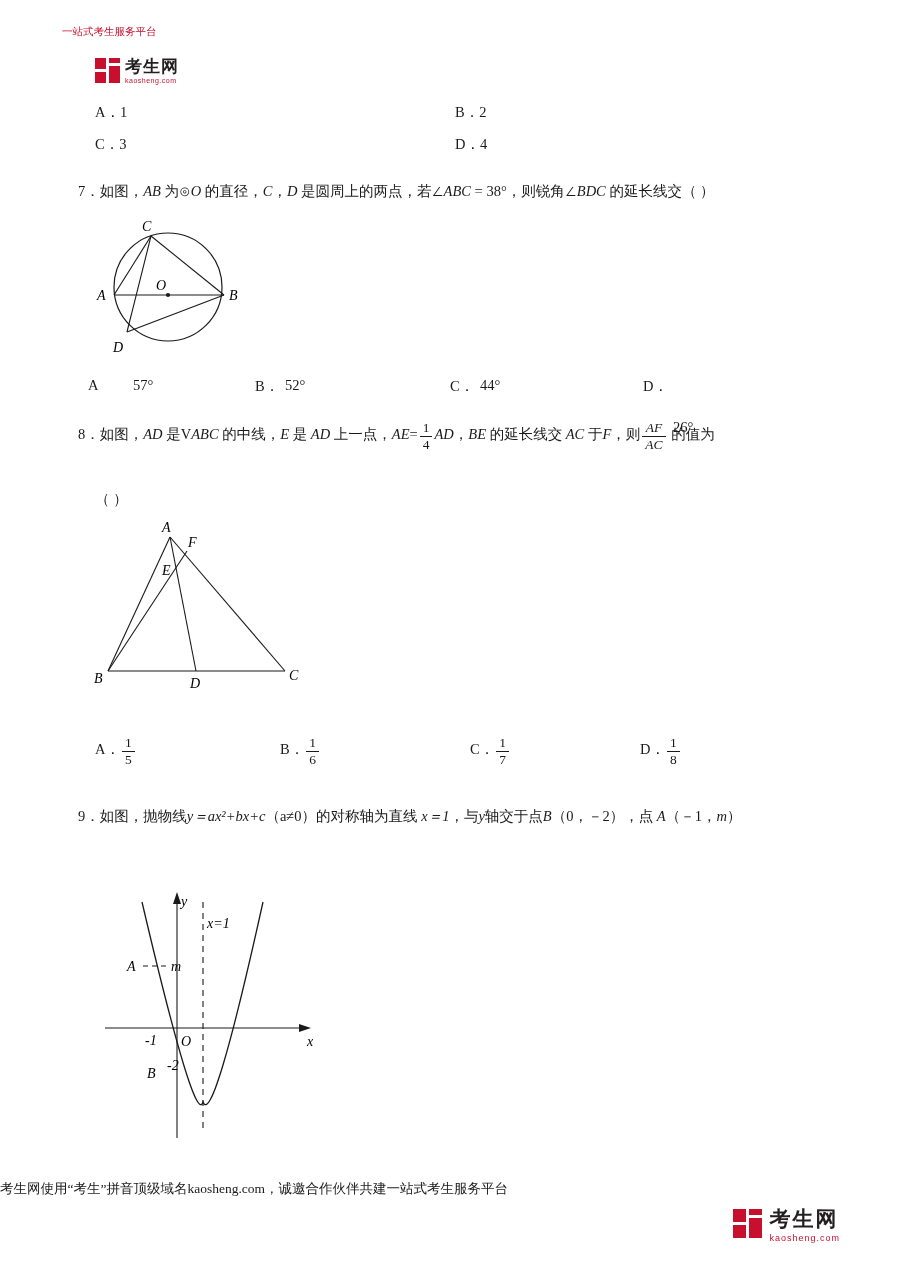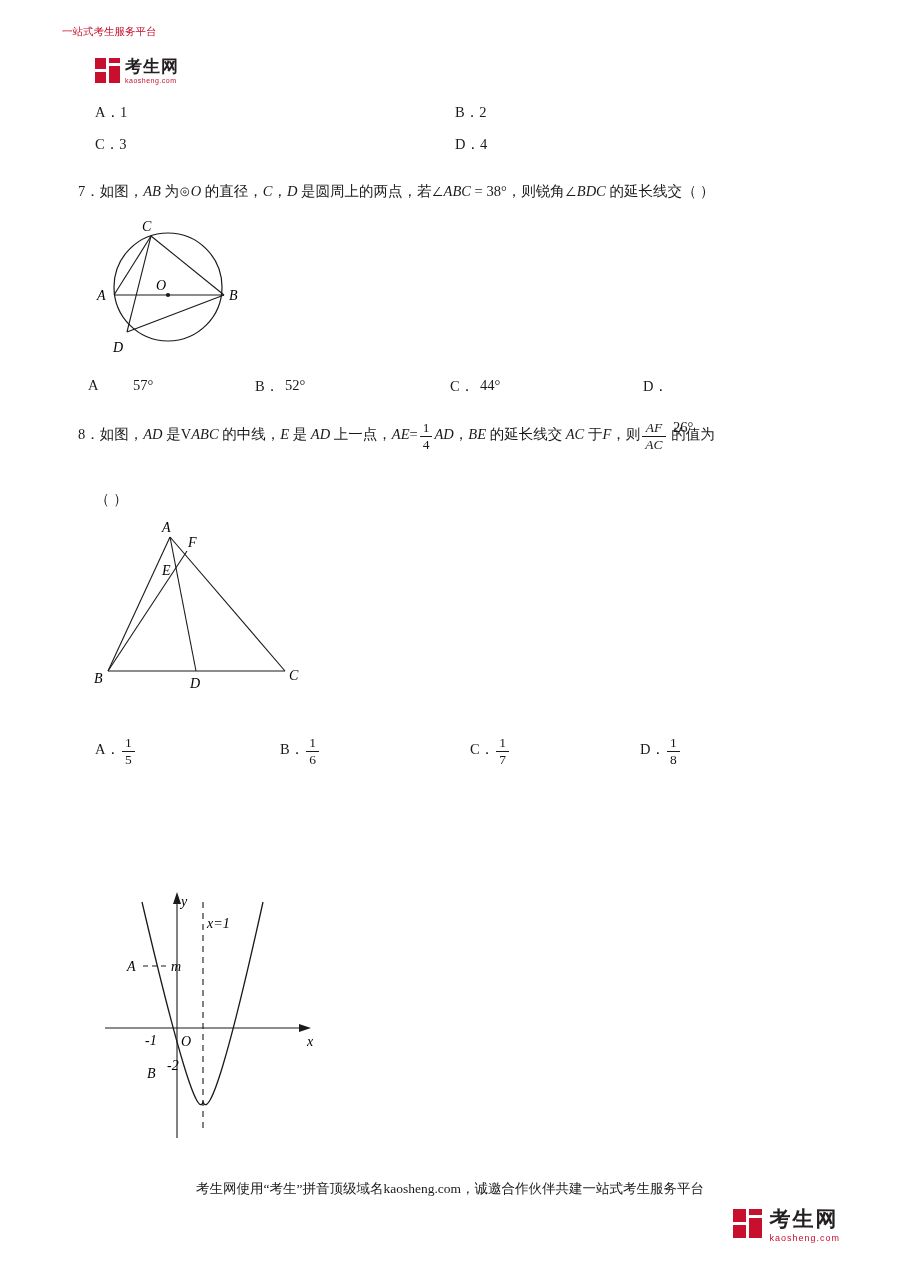"9．如图，抛物线y＝ax²+bx+c（a≠0）的对称轴为直线" div.qline { html: none -> <div> <span>9．如图，抛物线</span><span>y＝ax²+bx+c</span><span>（a≠0）的对称轴为直线 </span><span>x＝1</span><span>，与</span><span>y</span><span>轴交于点</span><span>B</span><span>（0，－2），点 </span><span>A</span><span>（－1，</span><span>m</span><span>）</span> </div> }
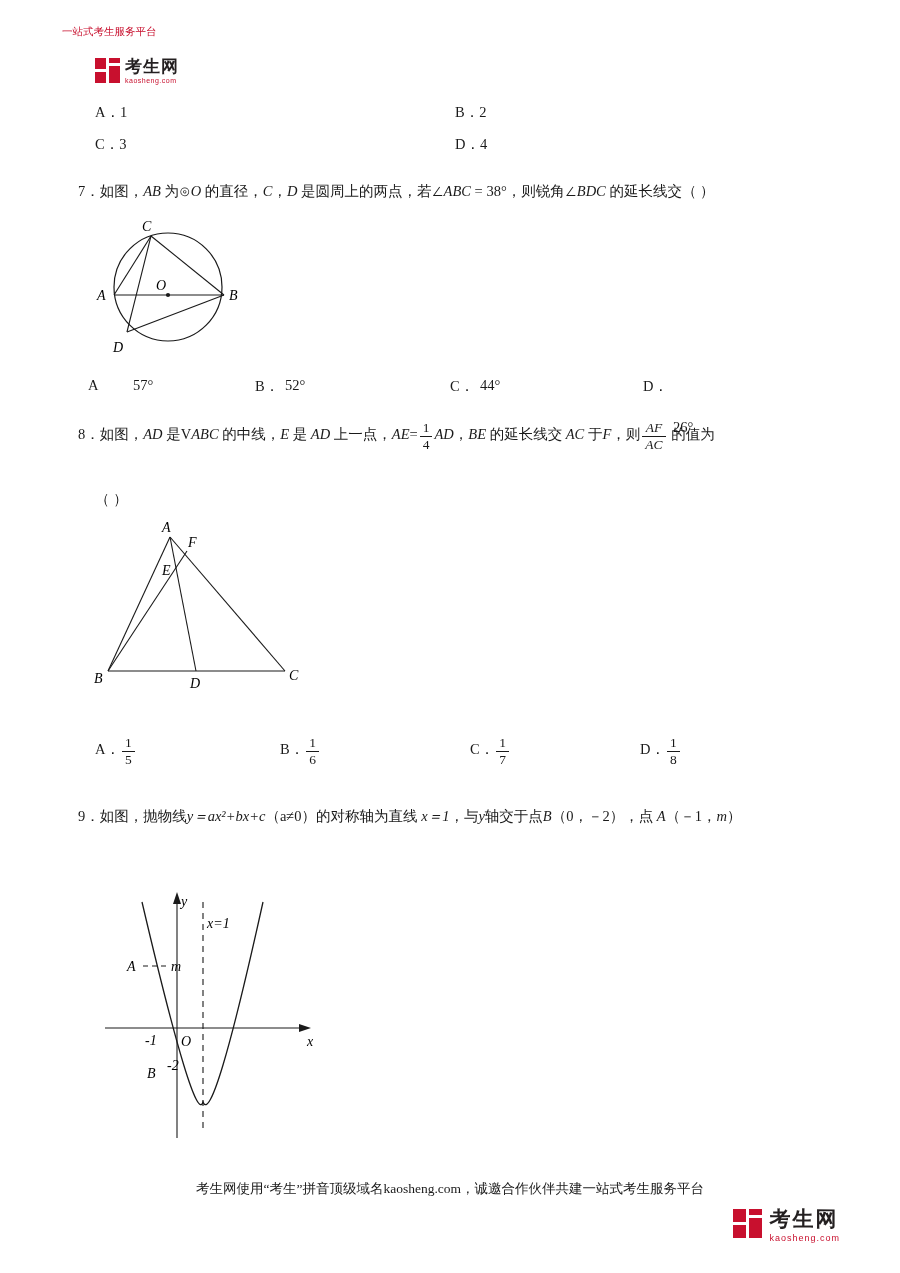"考生网使用“考生”拼音顶级域名kaosheng.com，诚邀合作伙伴共建一站式考" .footer-text { text-align: center -> left }
